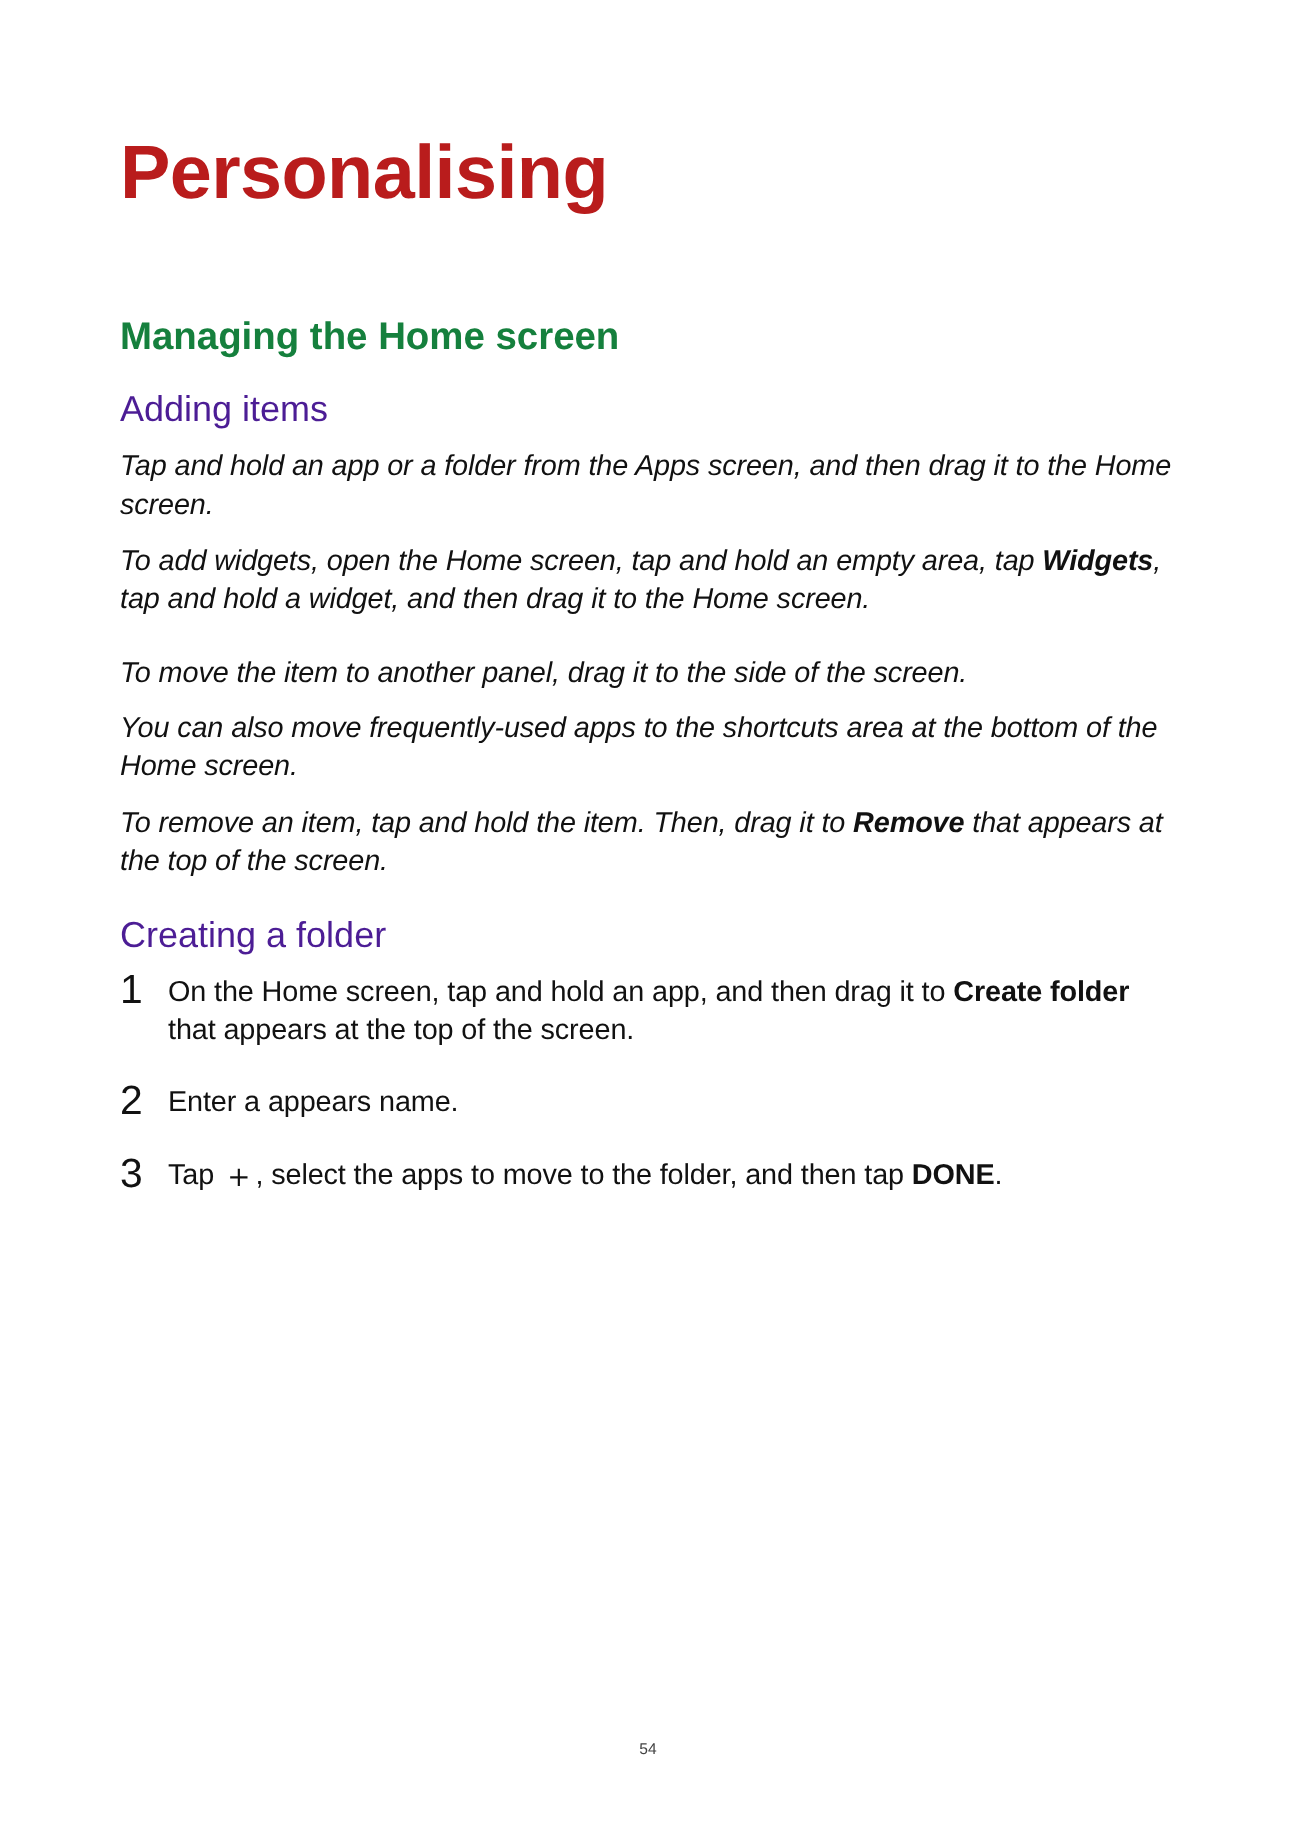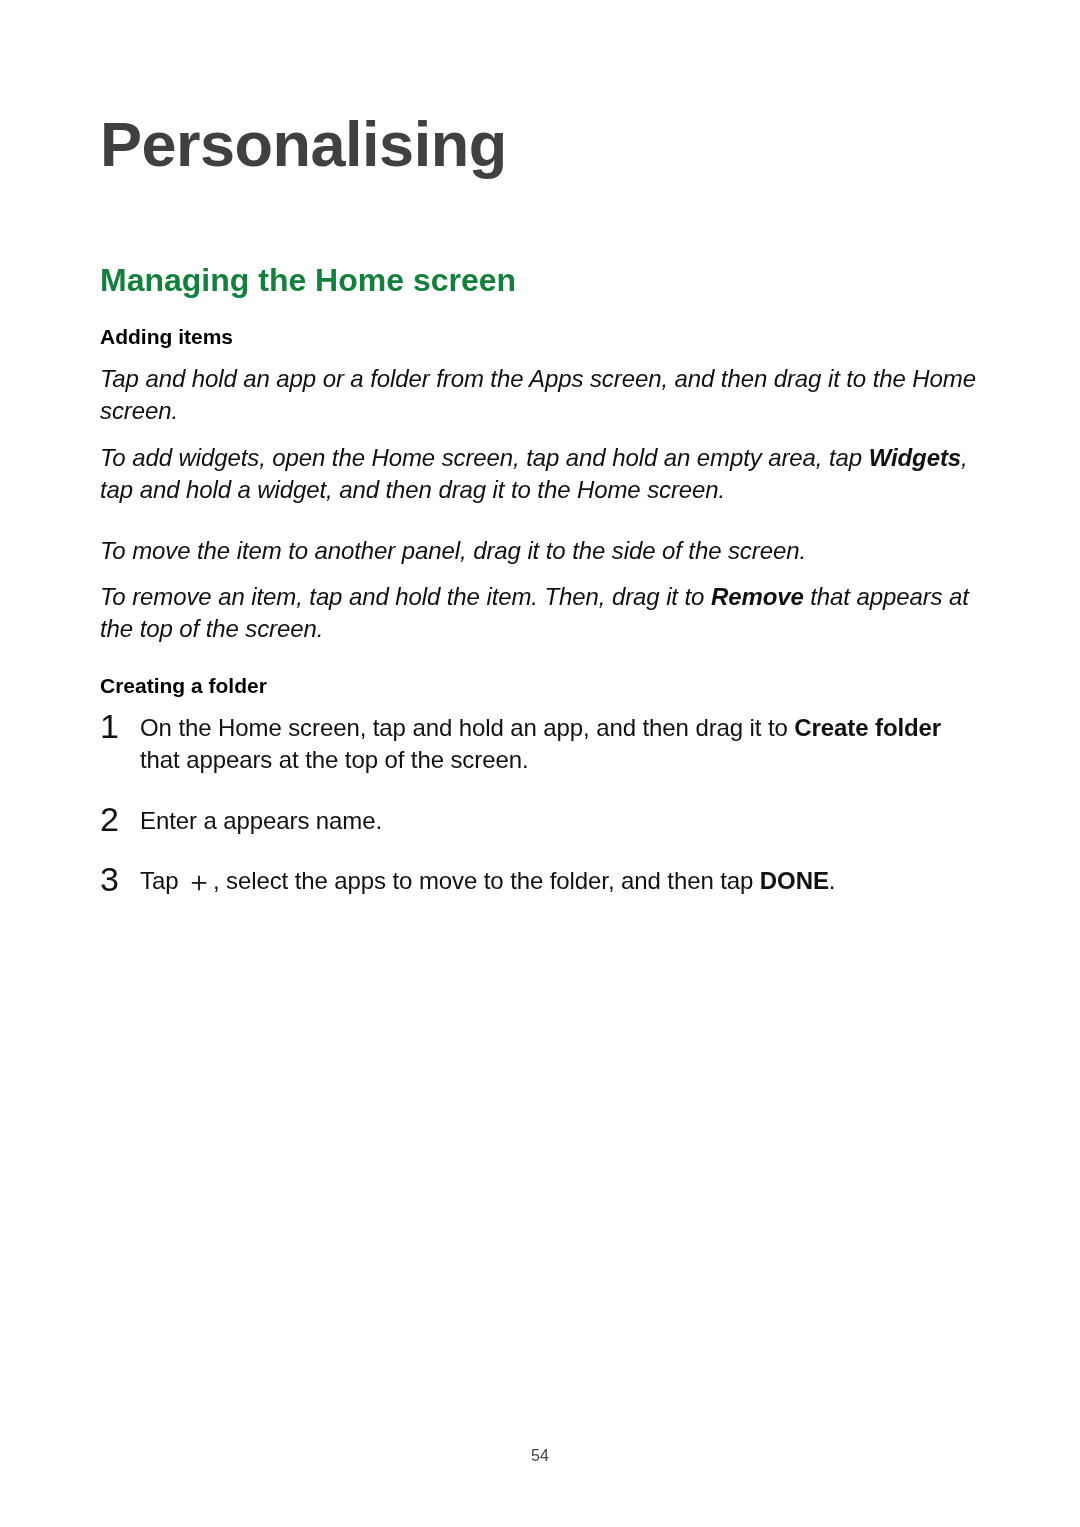"Personalising" h1.chapter-title { color: #404040 -> #b91c1c }
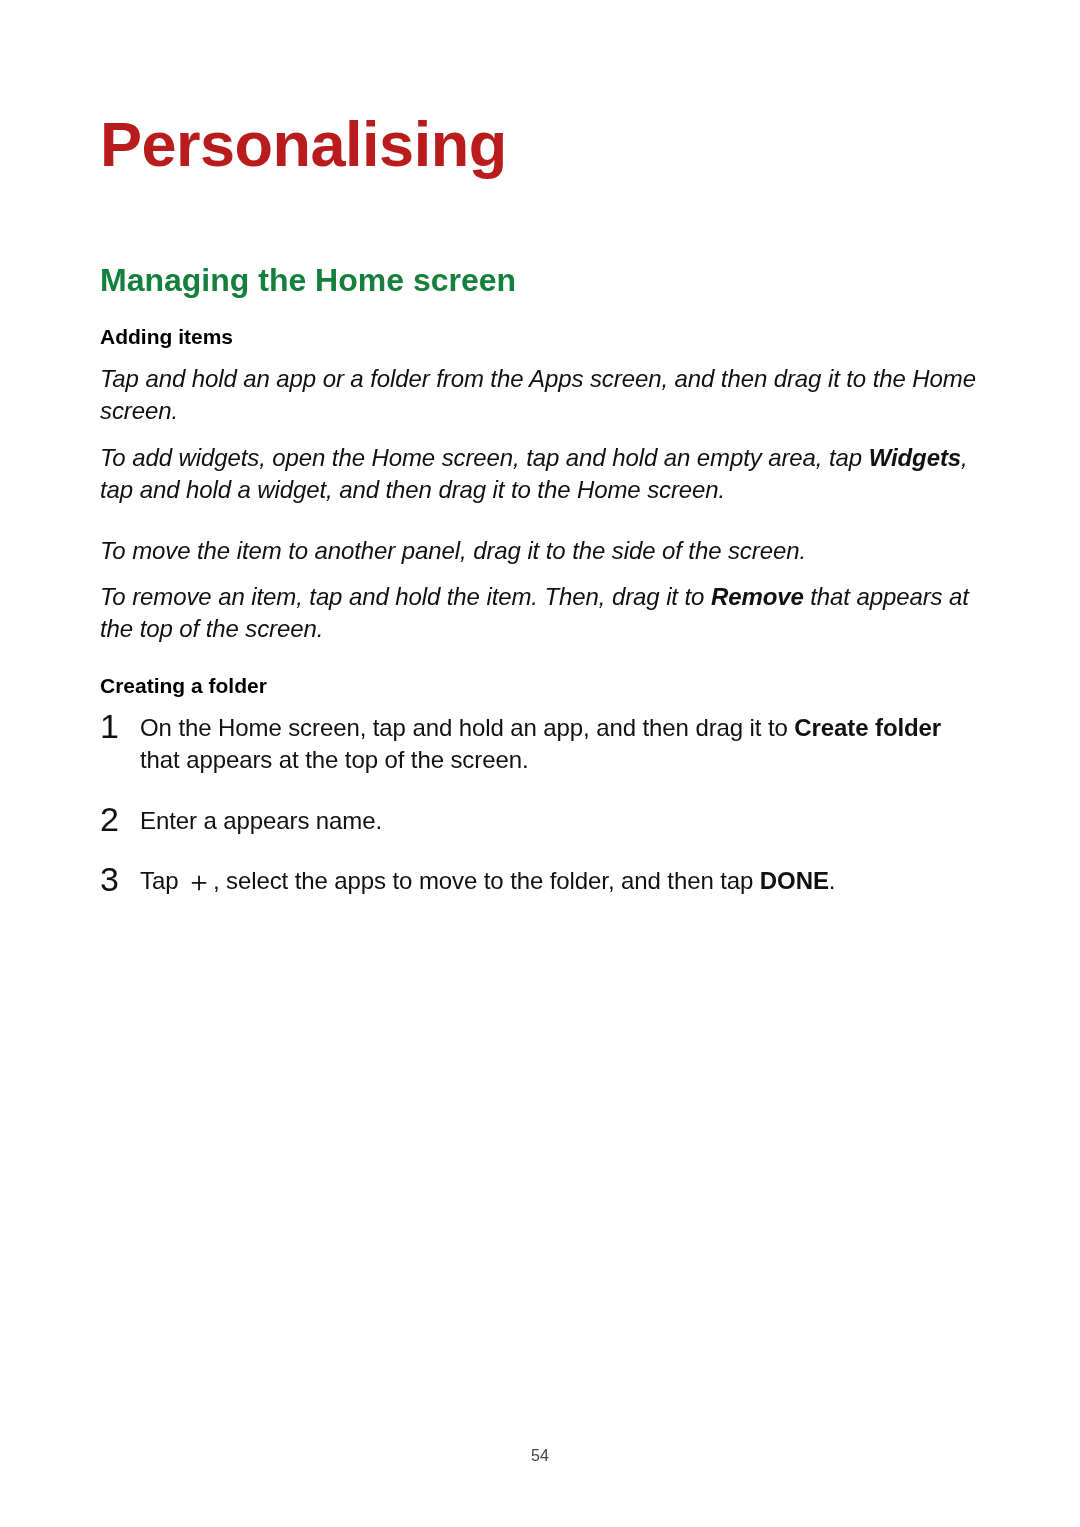"Adding items" h4.topic-title { color: #000000 -> #4c1d95; font-size: 21px -> 30px; font-weight: 700 -> 400 }
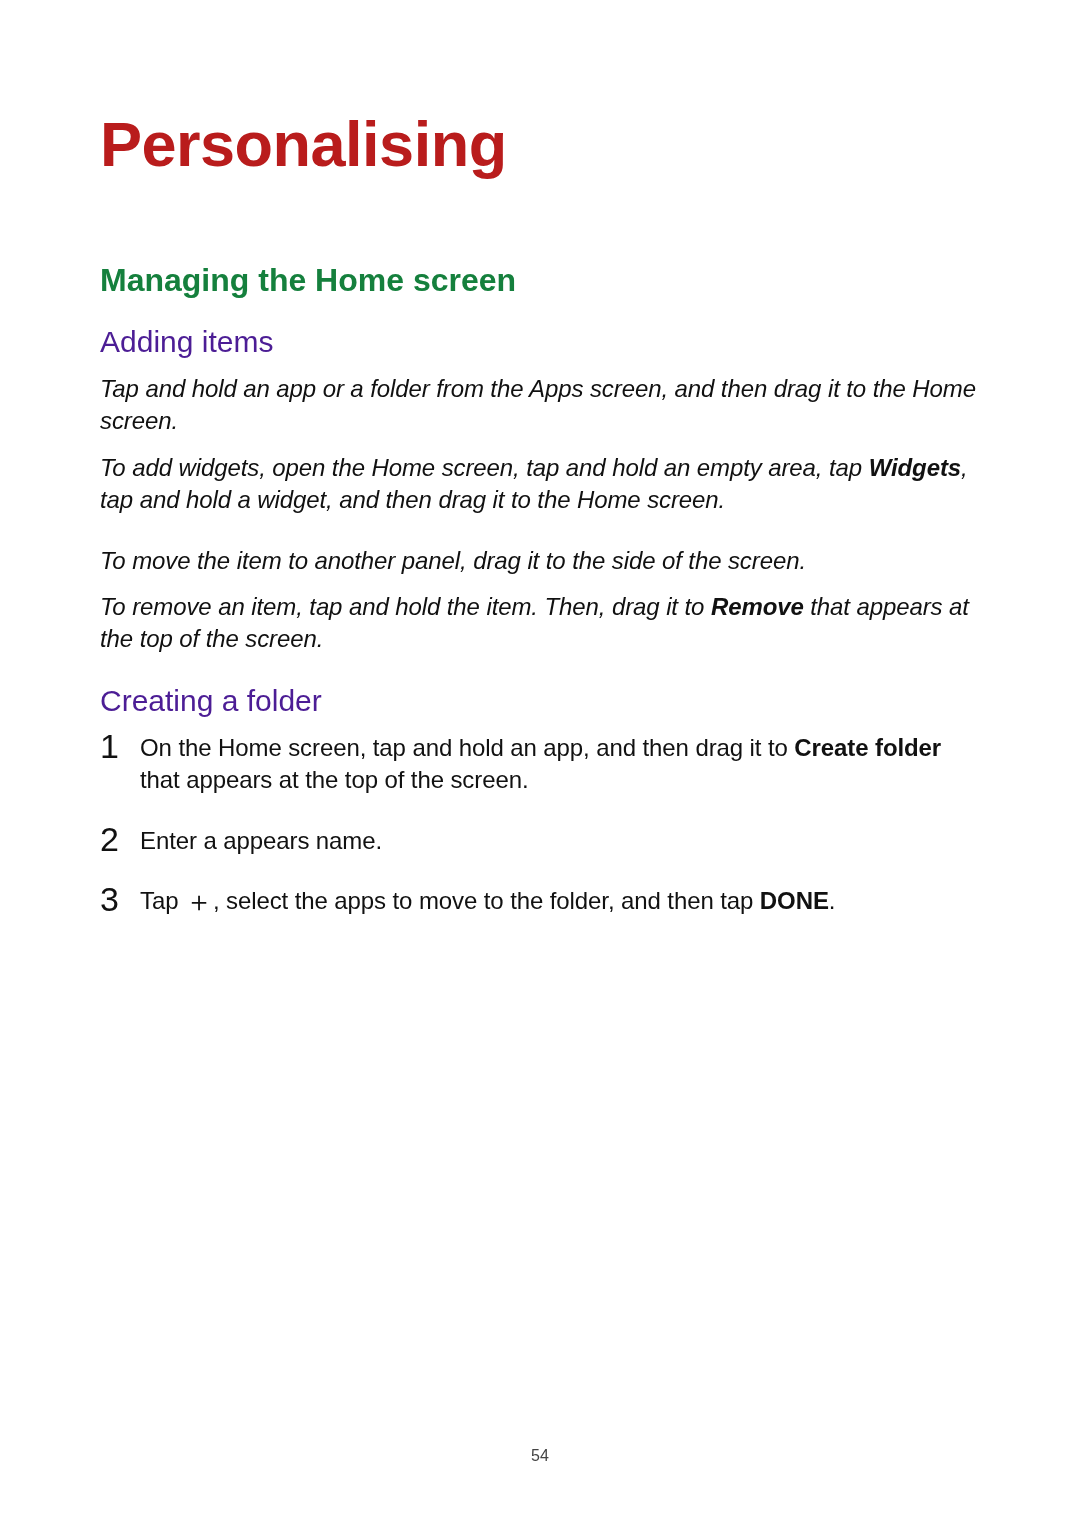"You can also move frequently-used" p.body { html: none -> <p>You can also move frequently-used apps to the shortcuts area at the bottom of the Home screen.</p> }
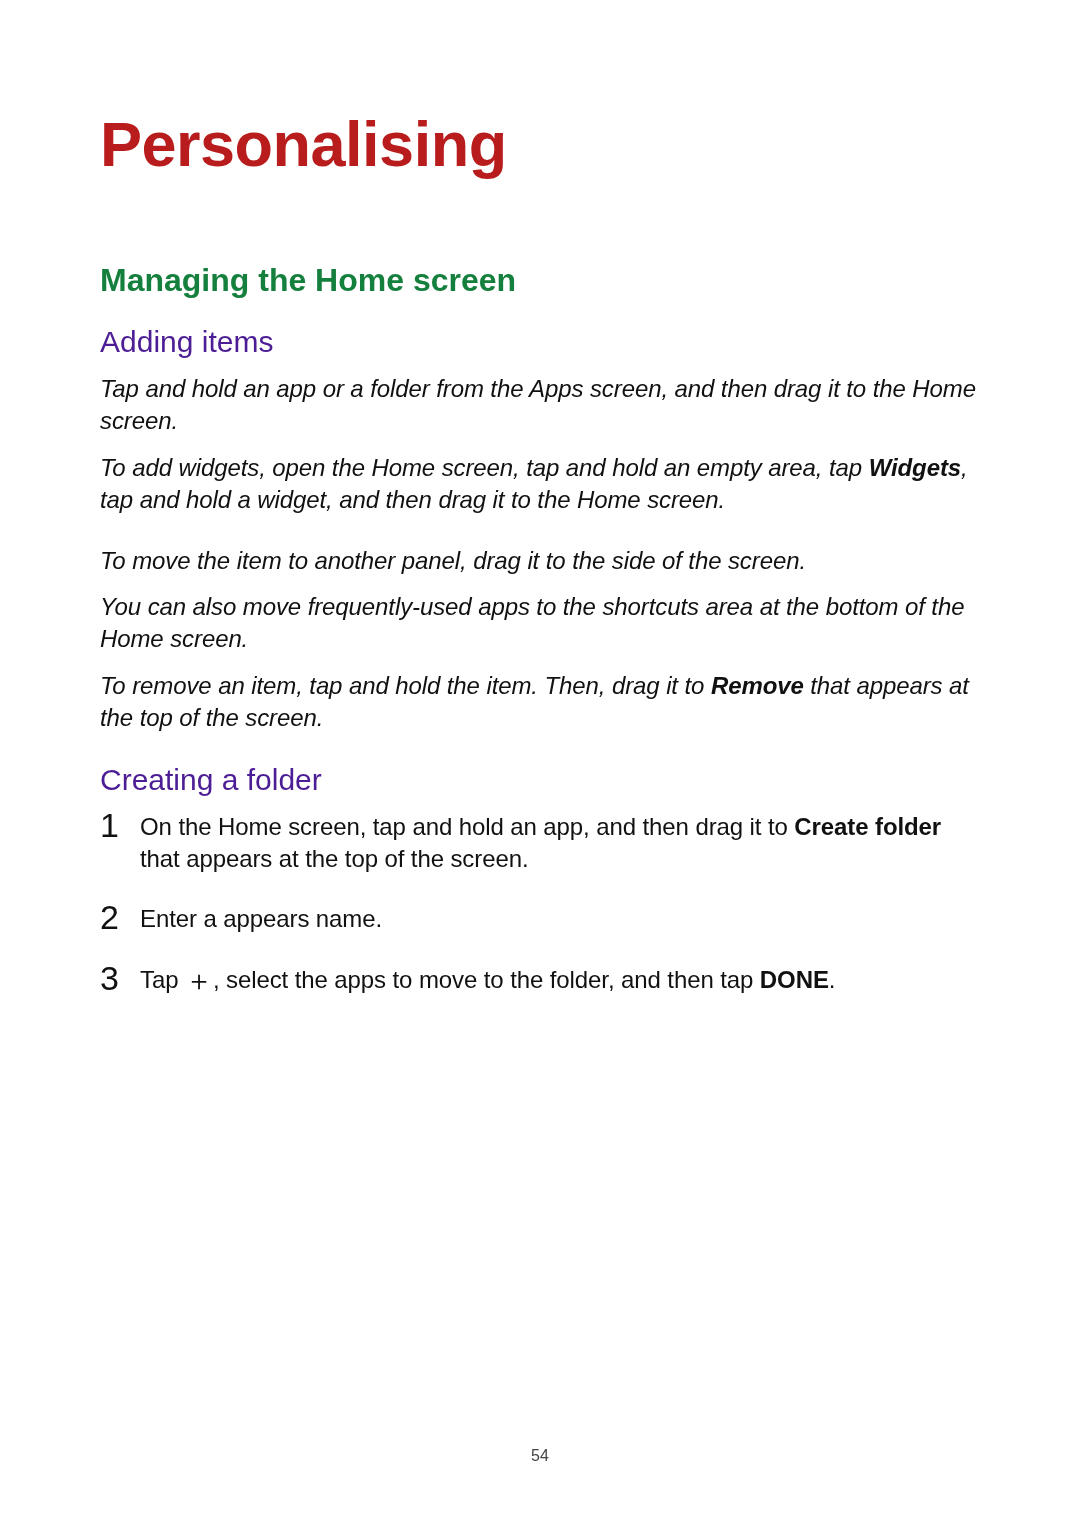"54" .page-number { font-size: 16px -> 13px }
